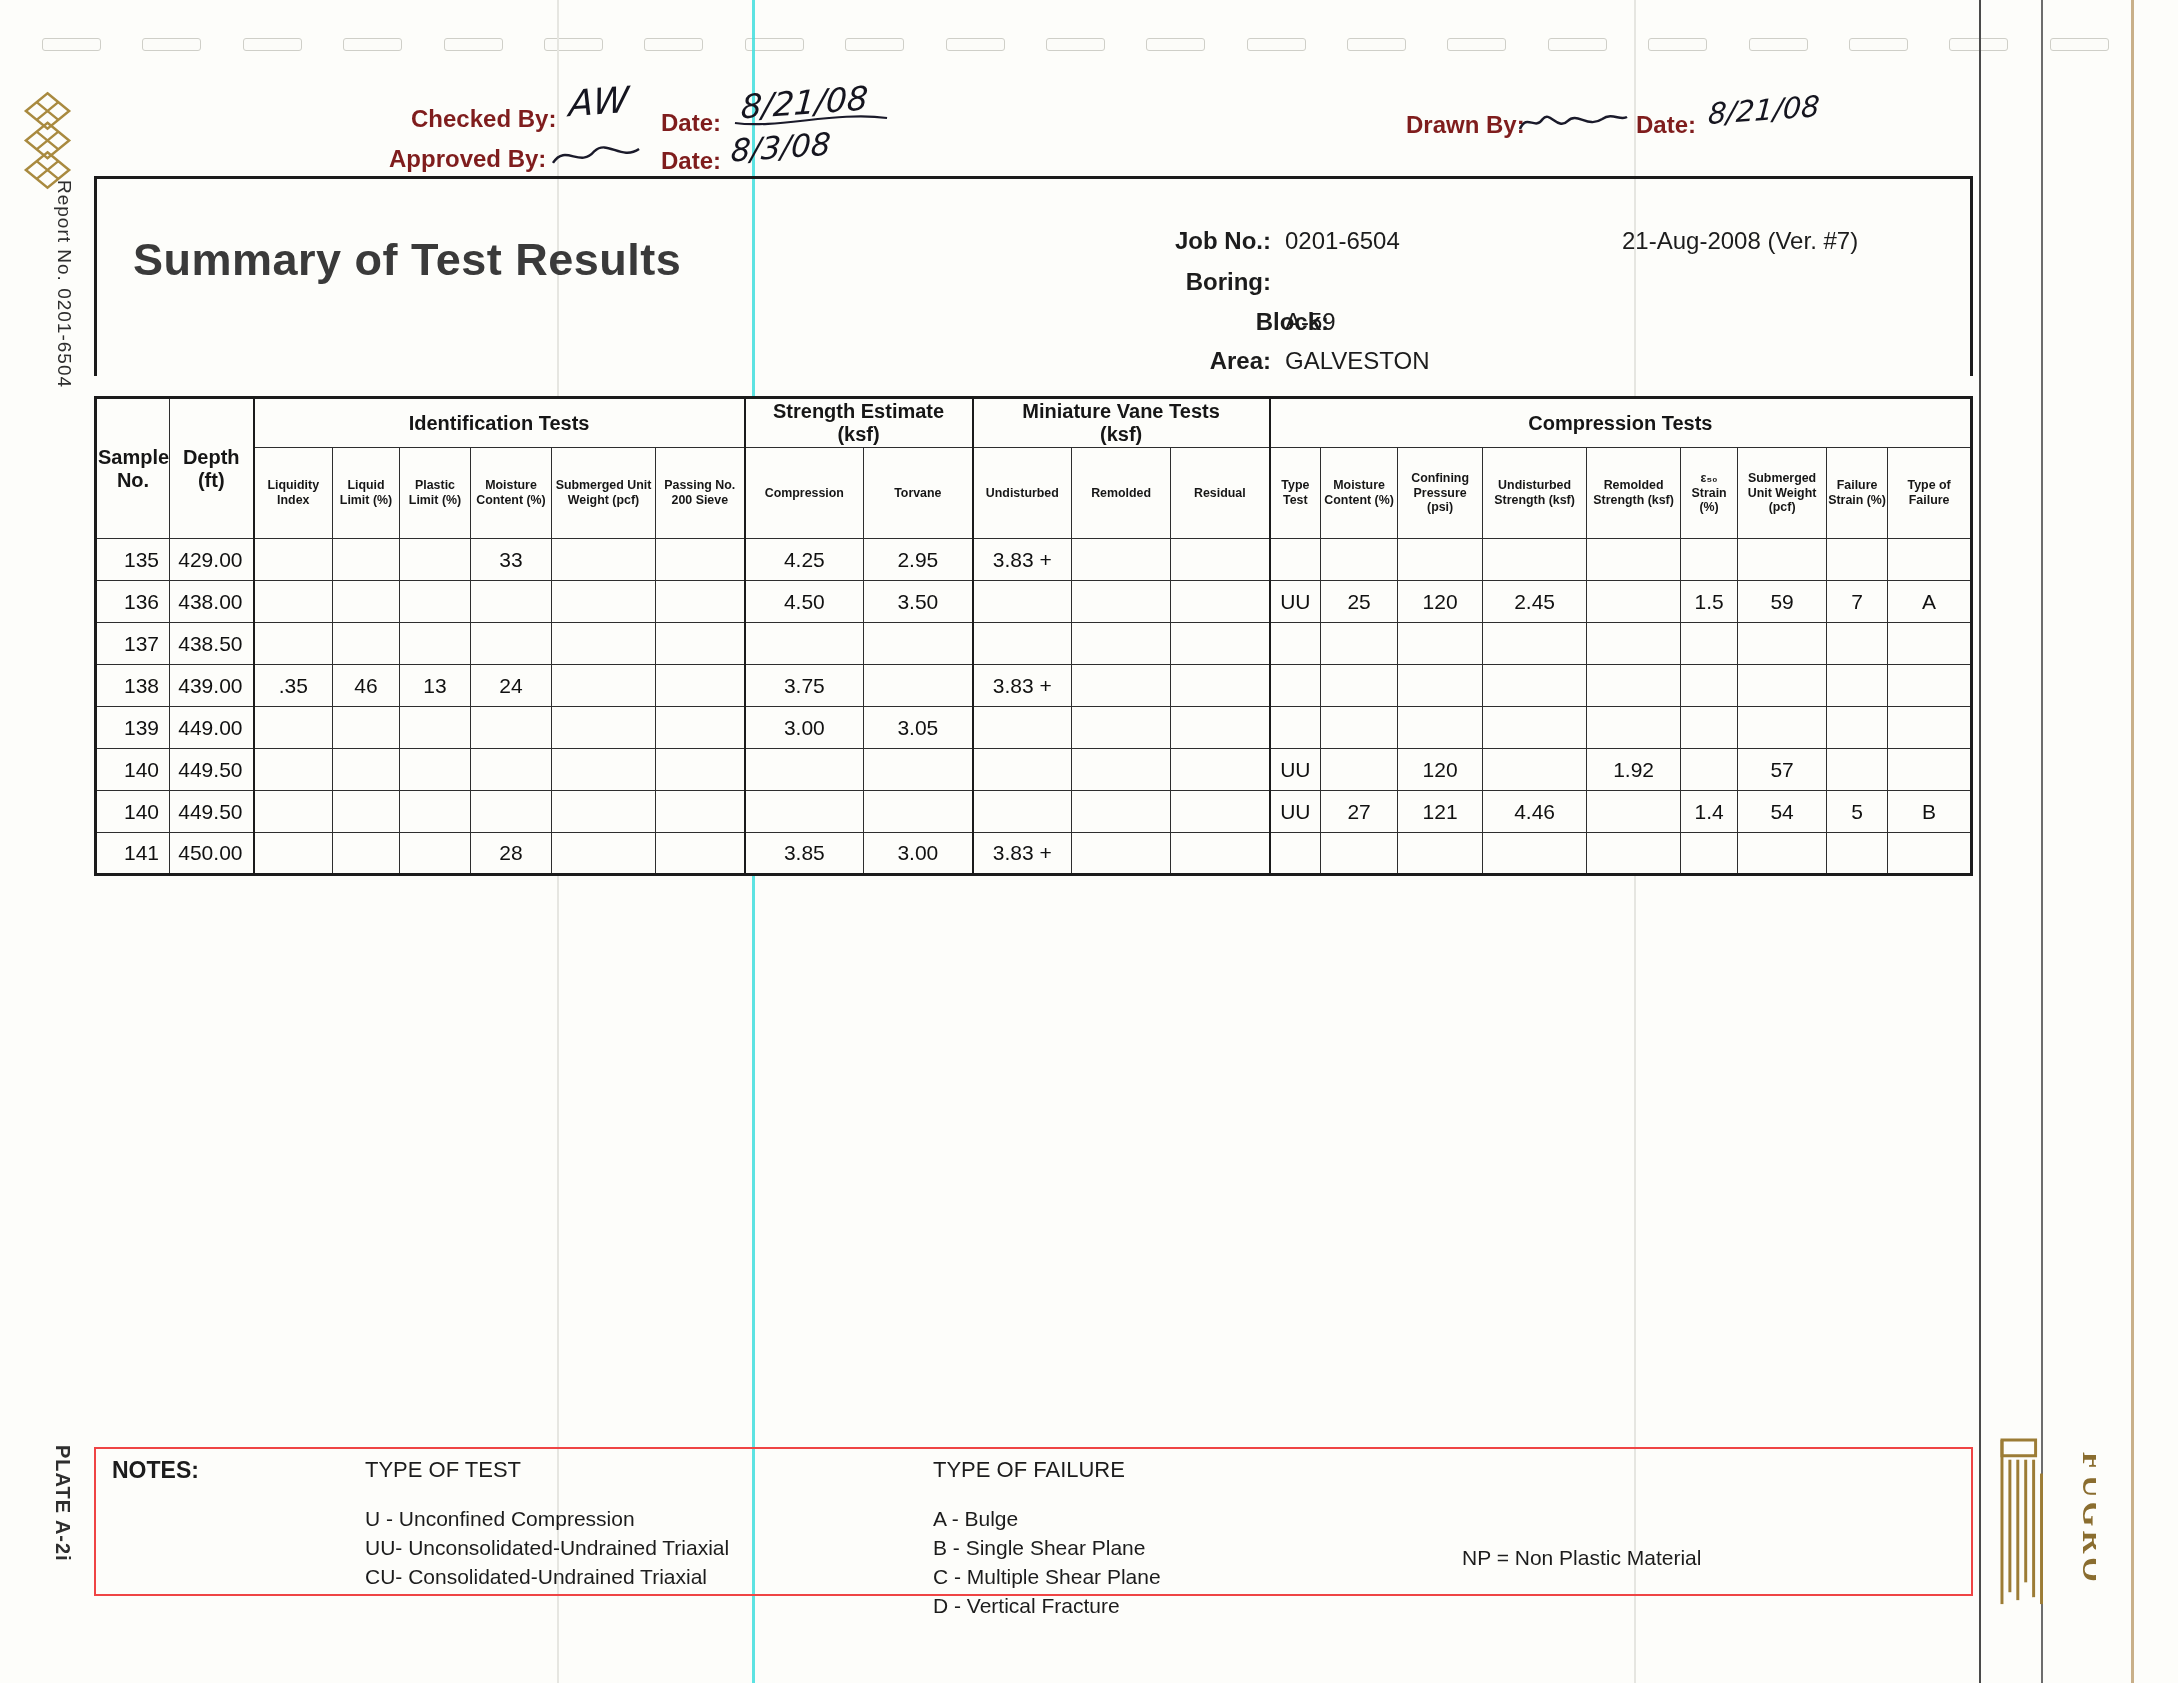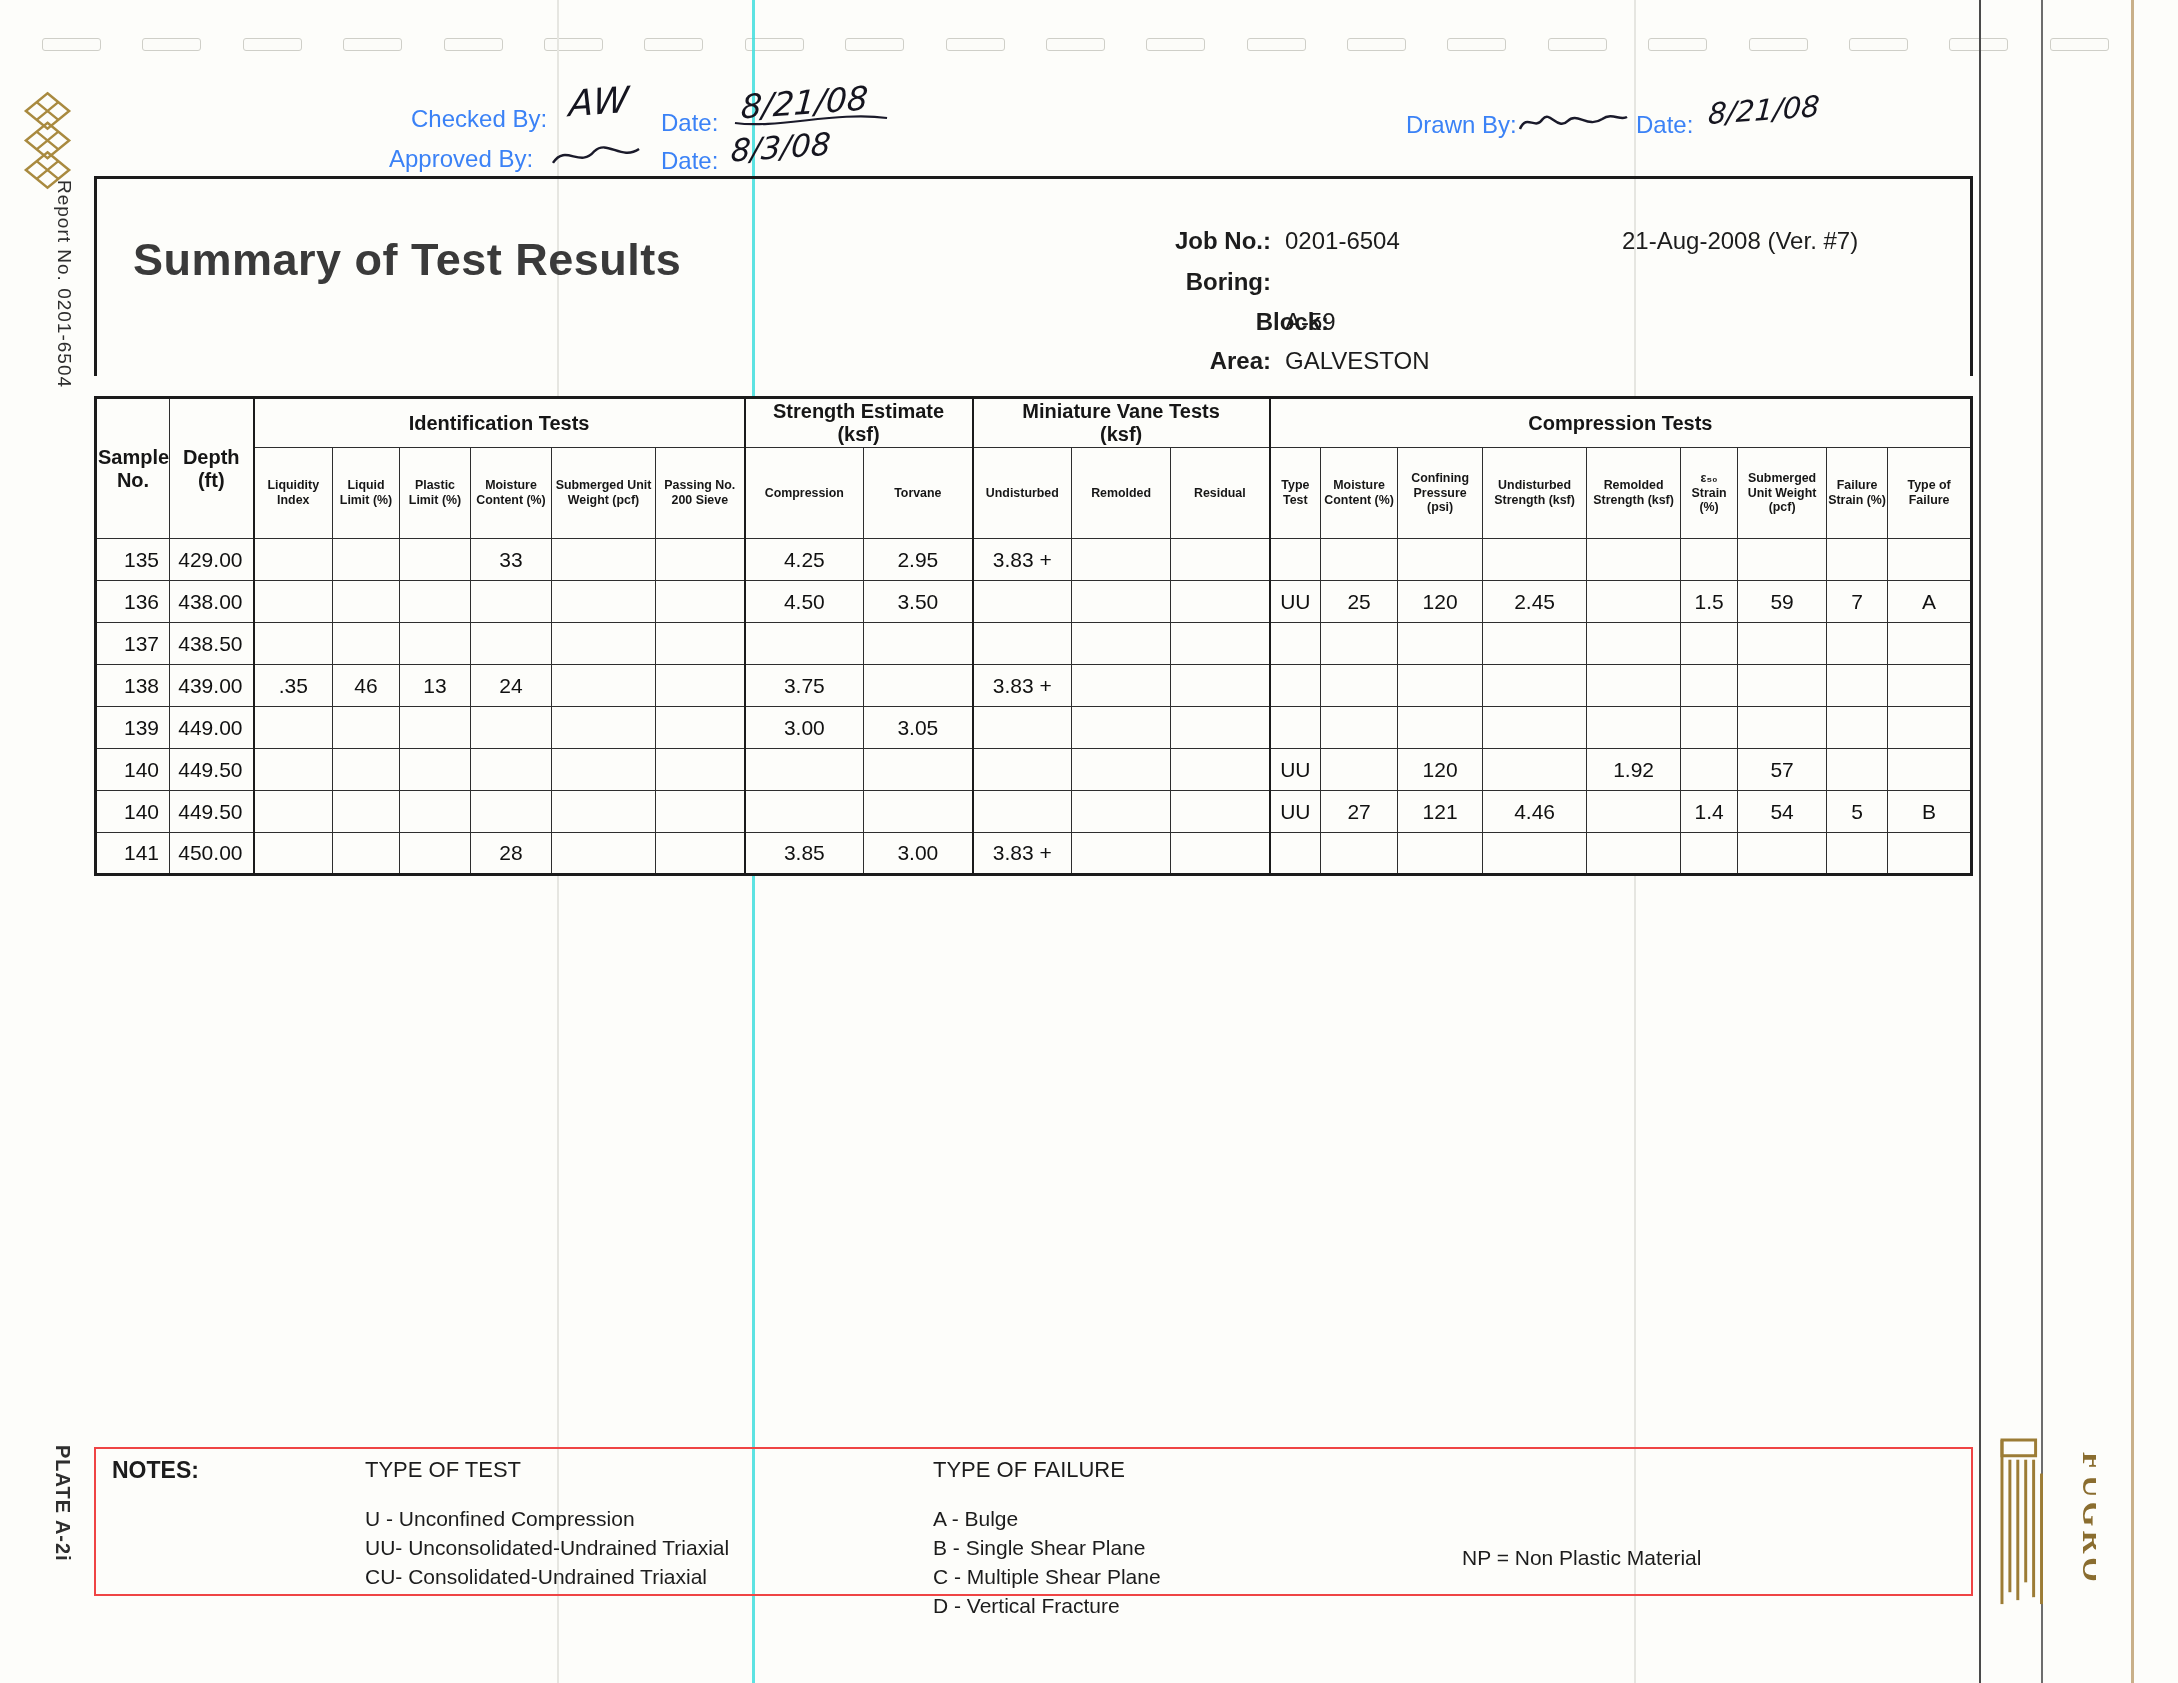"Checked By:" .lab { color: #3b82f6 -> #7f1d1d; font-weight: none -> bold }
